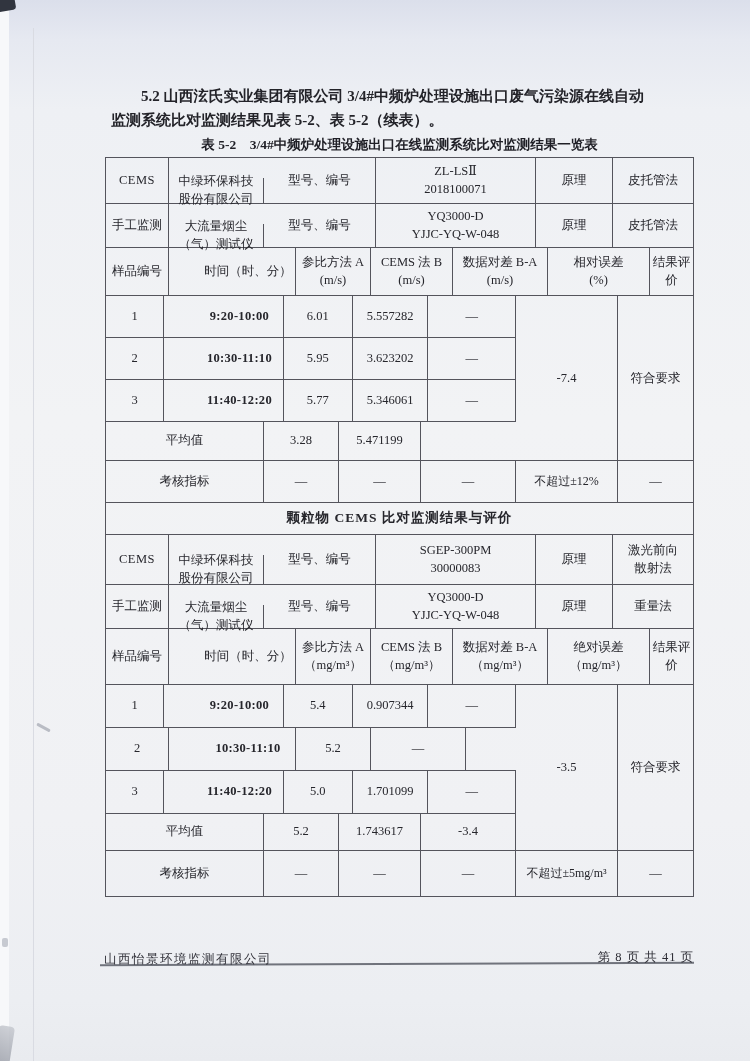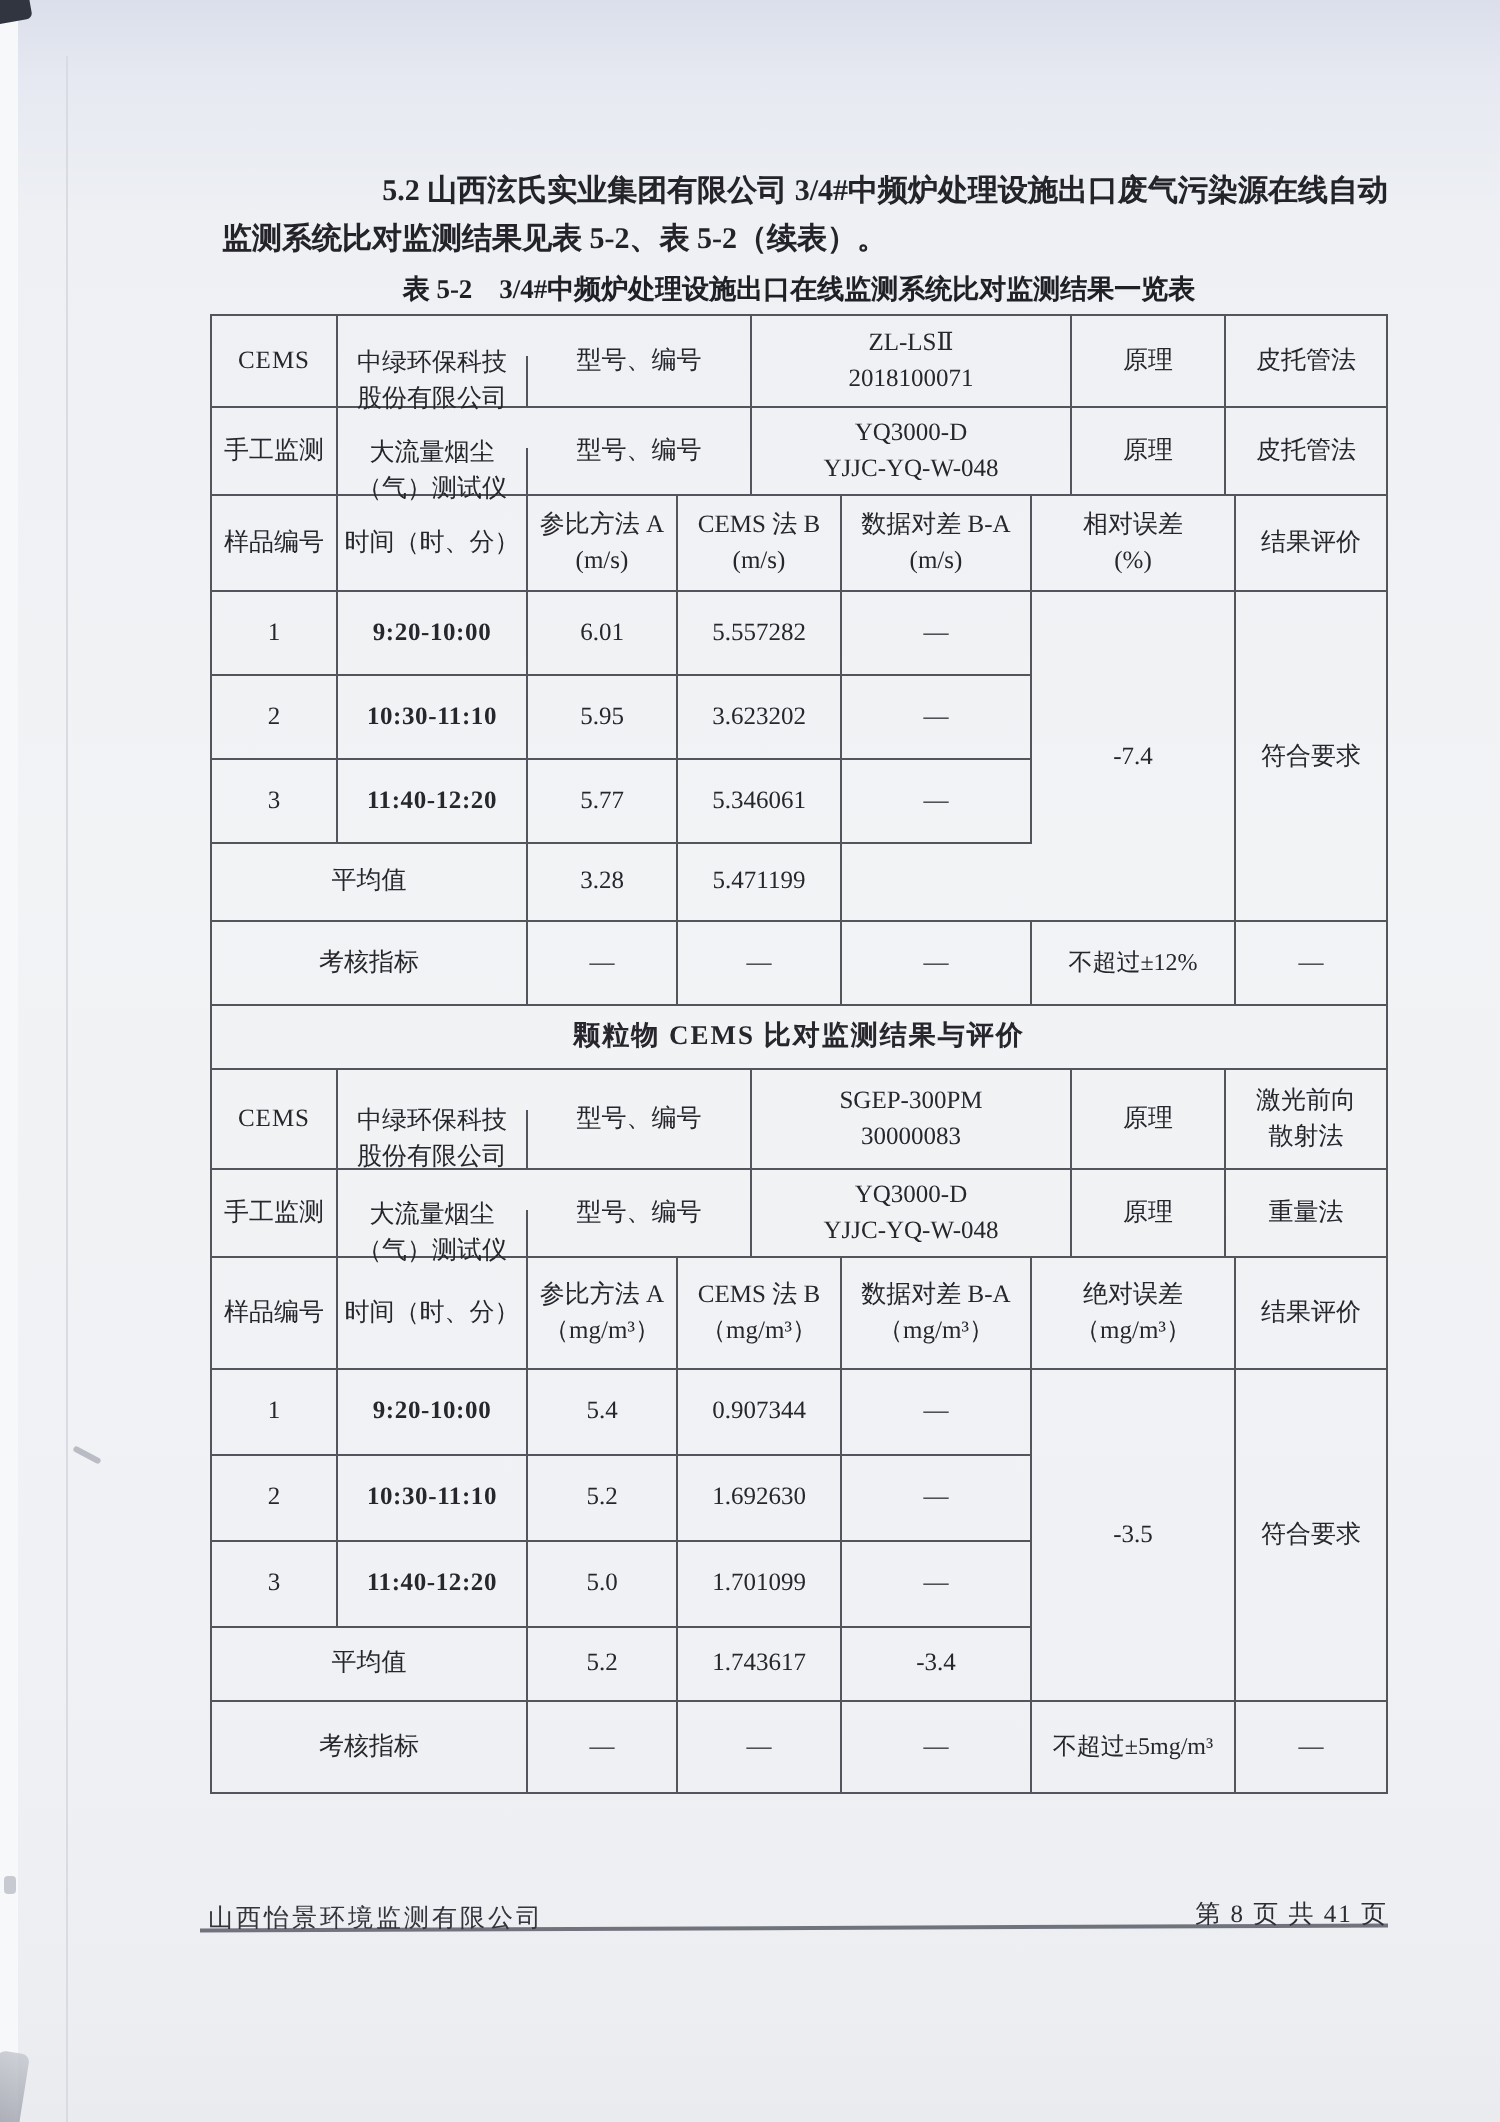"5.2 山西泫氏实业集团有限公司 3/4#中频炉处理设施出口废气污染源在线自动" .heading .l1 { text-align: right -> none }
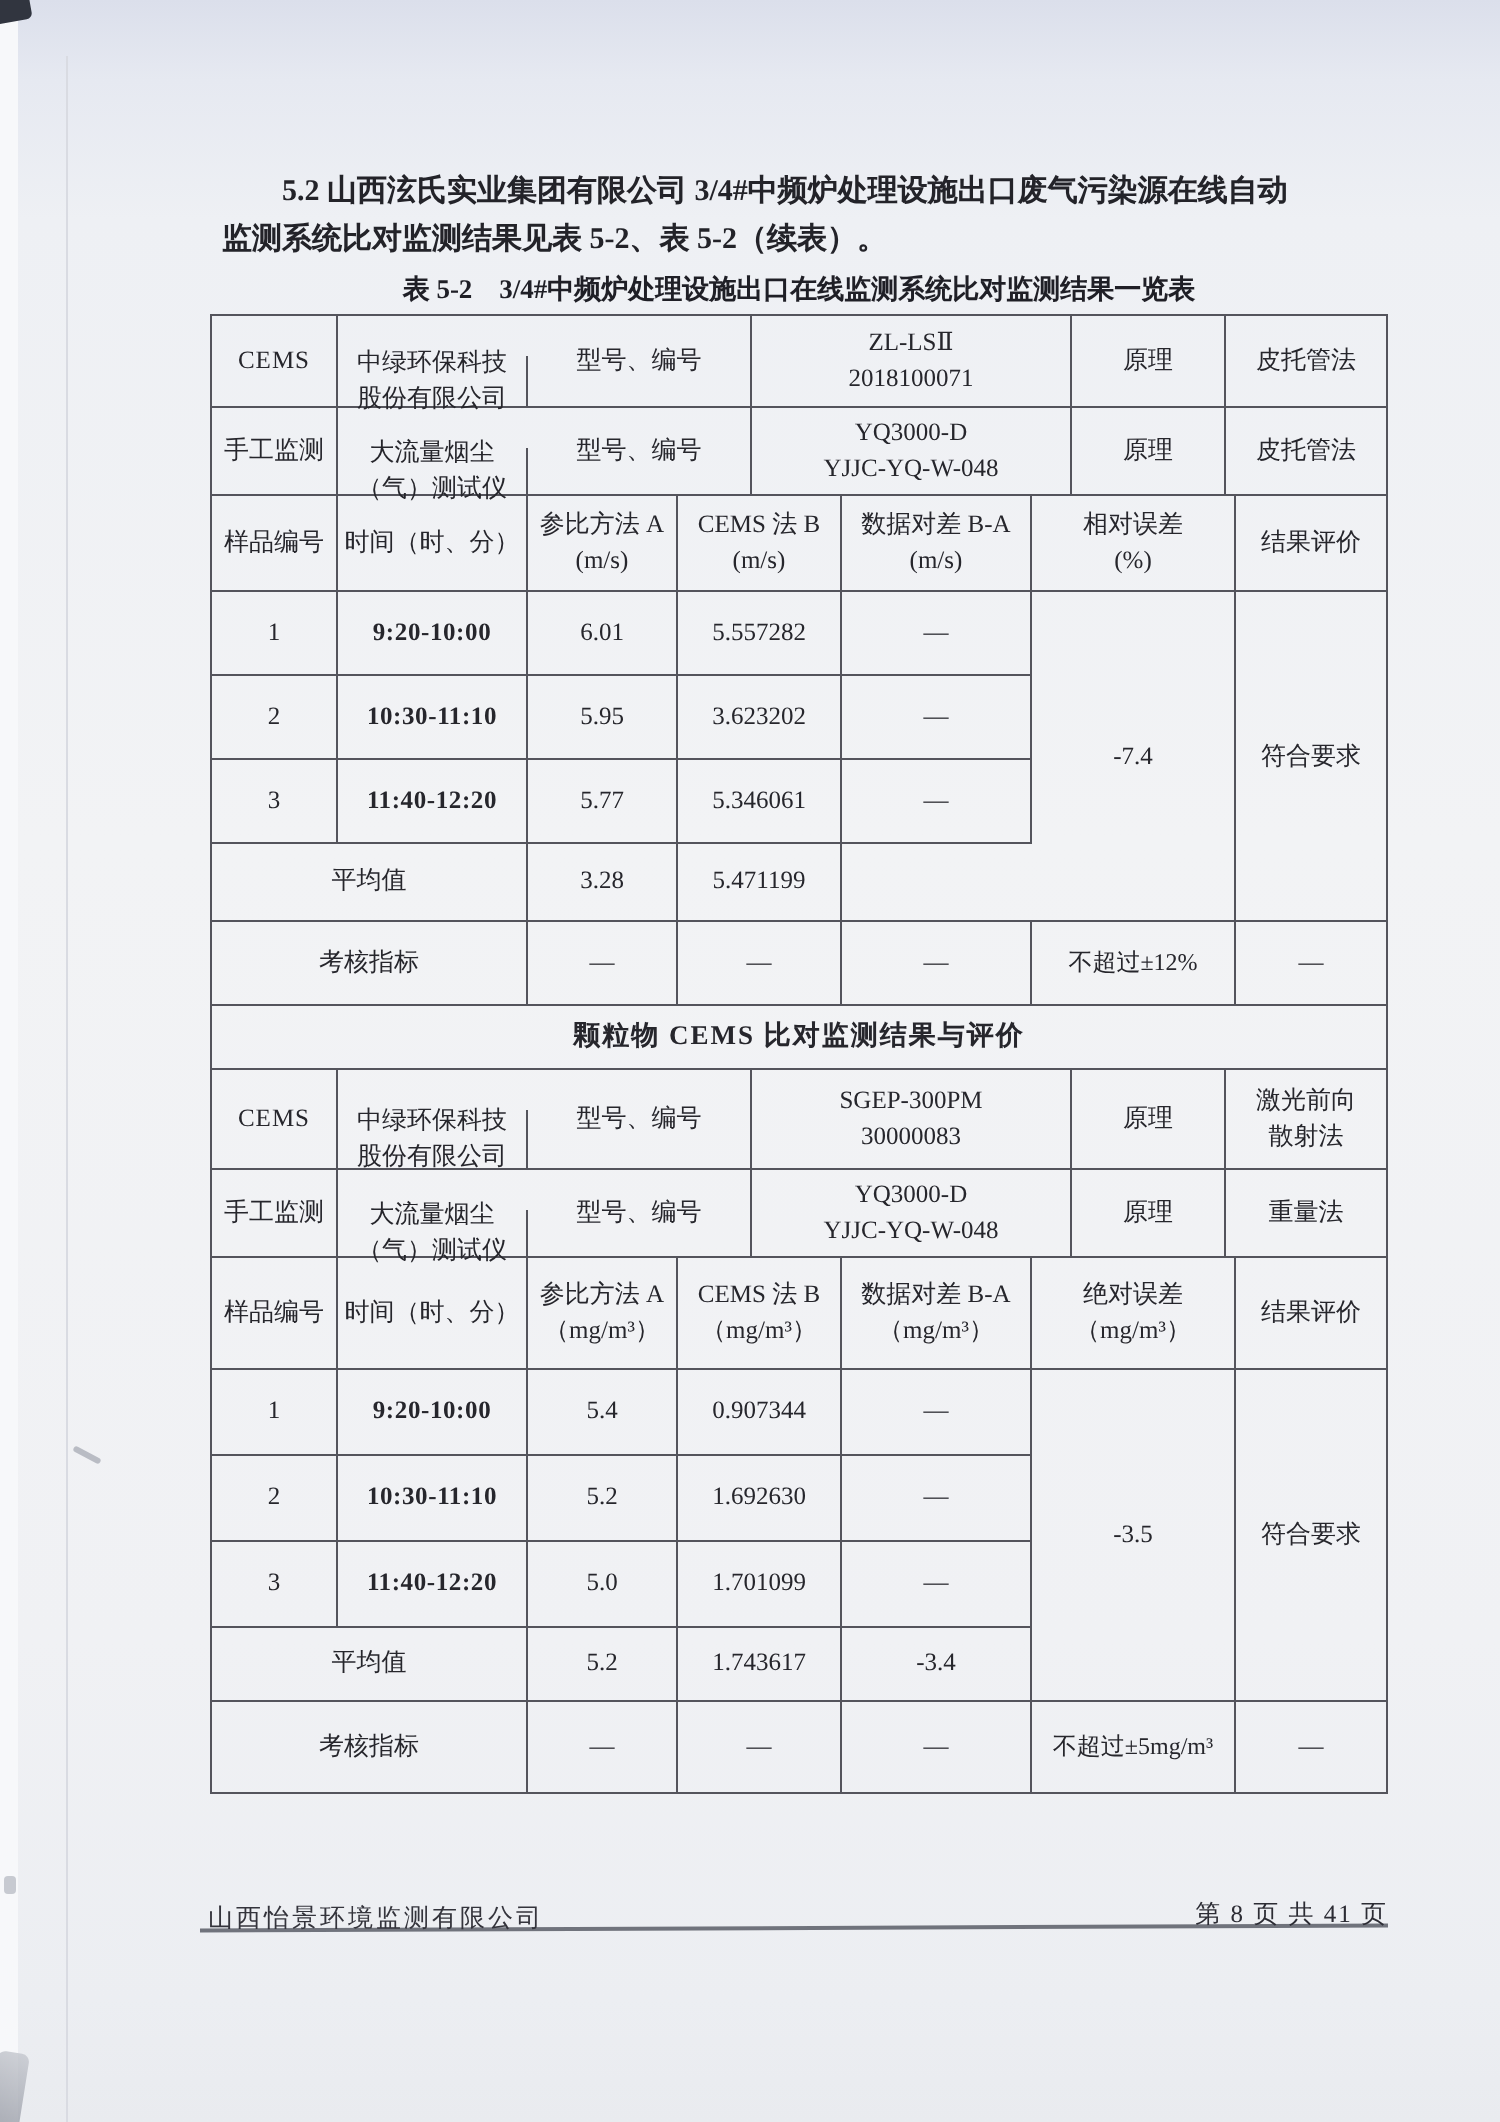"时间（时、分）" .c2 { margin-left: none -> 32px }
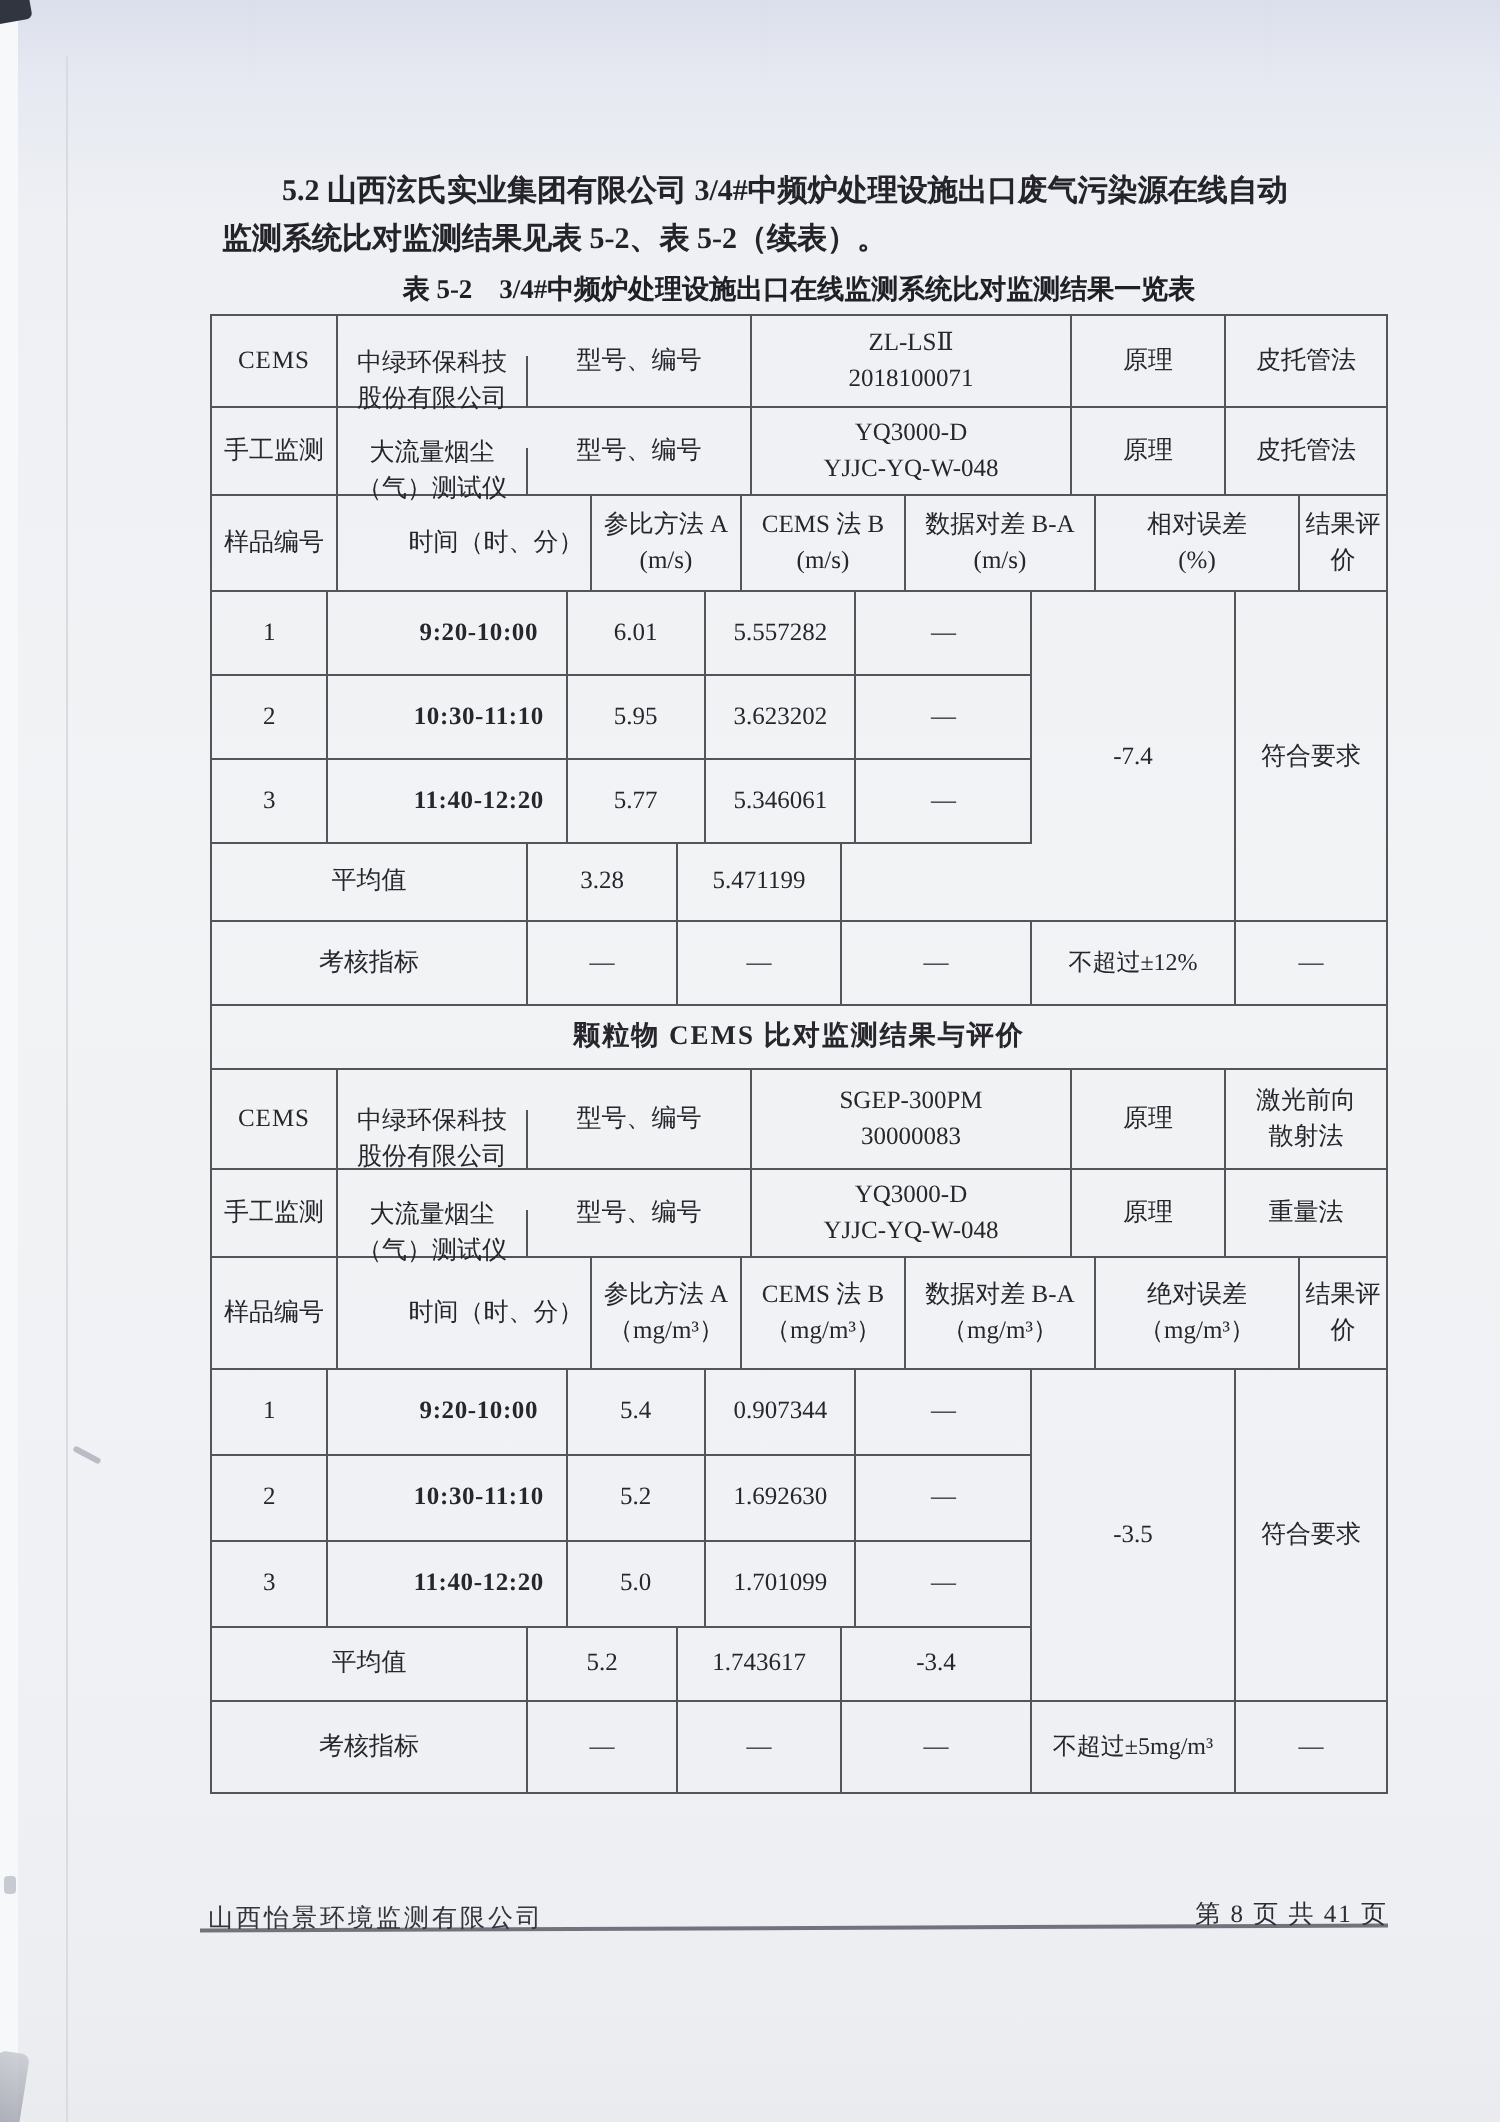"1.692630" div.cell { html: <div>1.692630</div> -> none }
